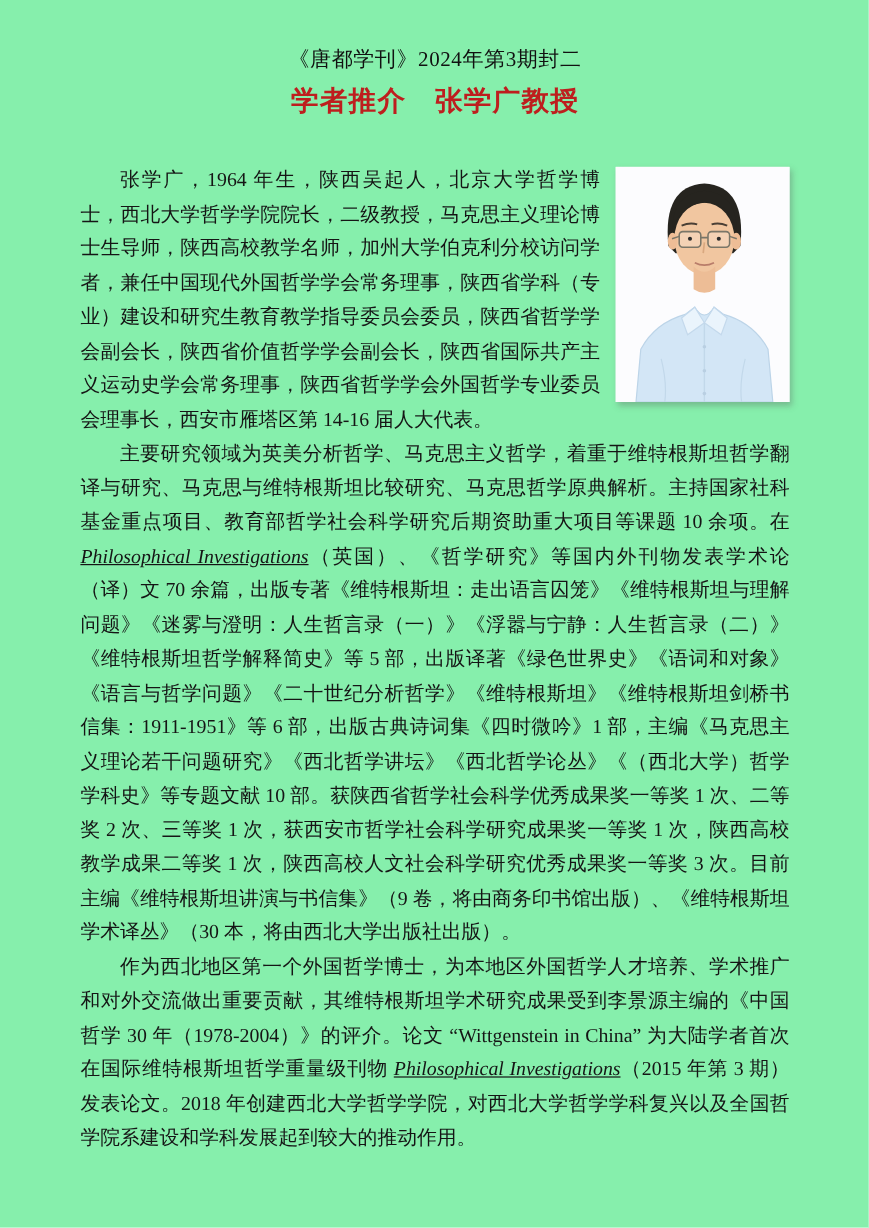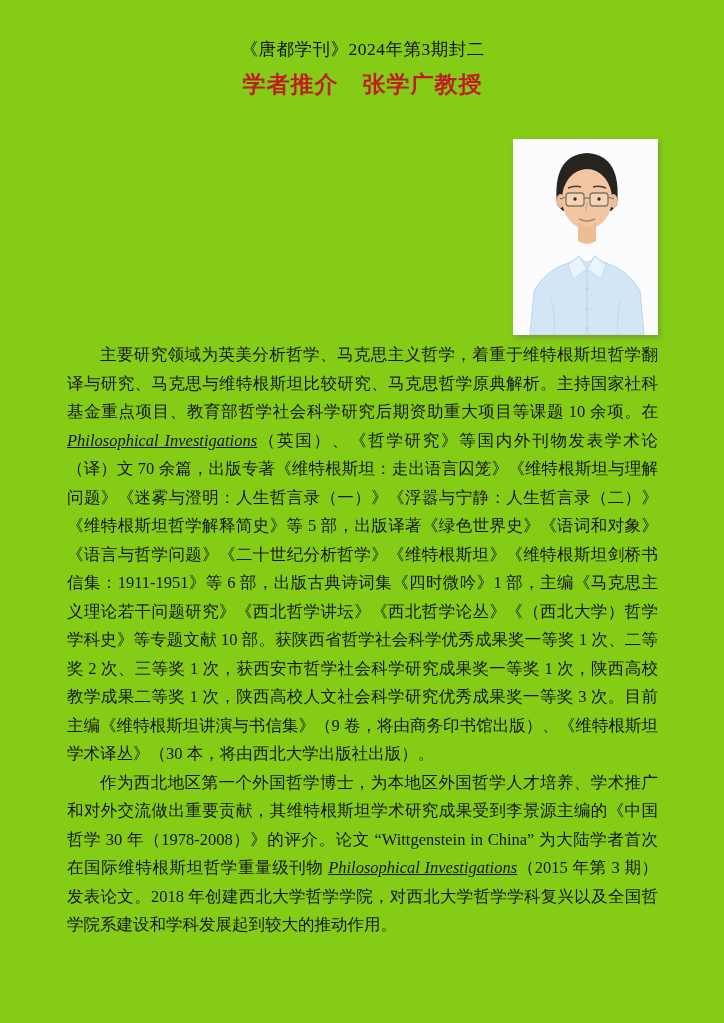"《唐都学刊》2024年第3期封二" .page { background: #84cc16 -> #86efac }
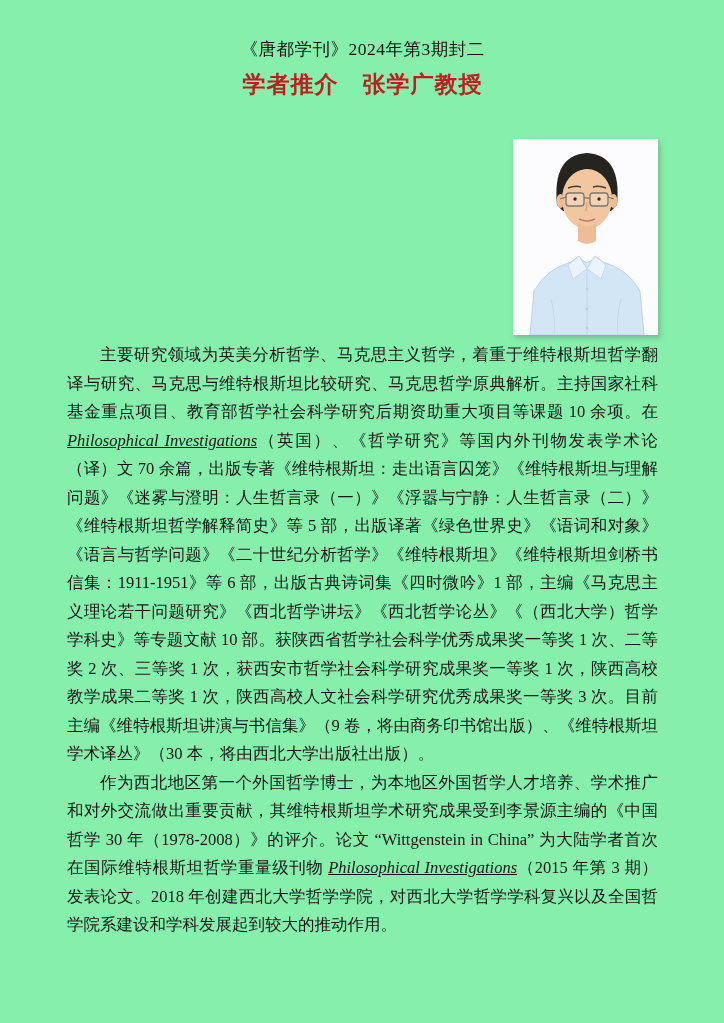"张学广，1964" span { html: none -> <span><span>张学广，1964 年生，陕西吴起人，北京大学哲学博士，西北大学哲学学院院长，二级教授，马克思主义理论博士生导师，陕西高校教学名师，加州大学伯克利分校访问学者，兼任中国现代外国哲学学会常务理事，陕西省学科（专业）建设和研究生教育教学指导委员会委员，陕西省哲学学会副会长，陕西省价值哲学学会副会长，陕西省国际共产主义运动史学会常务理事，陕西省哲学学会外国哲学专业委员会理事长，西安市雁塔区第 14-16 届人大代表。</span></span> }
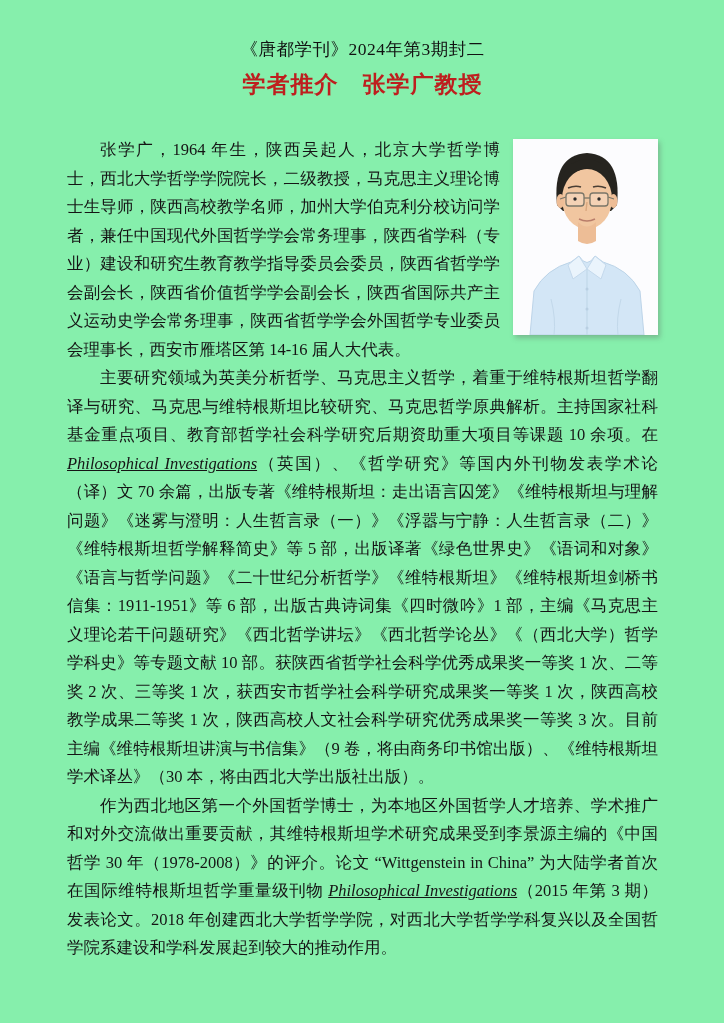"作为西北地区第一个外国哲学博士，为本地区外国哲学人才培养、学术推广和对外交流做出" span { text: 1978-2008 -> 1978-2004 }
